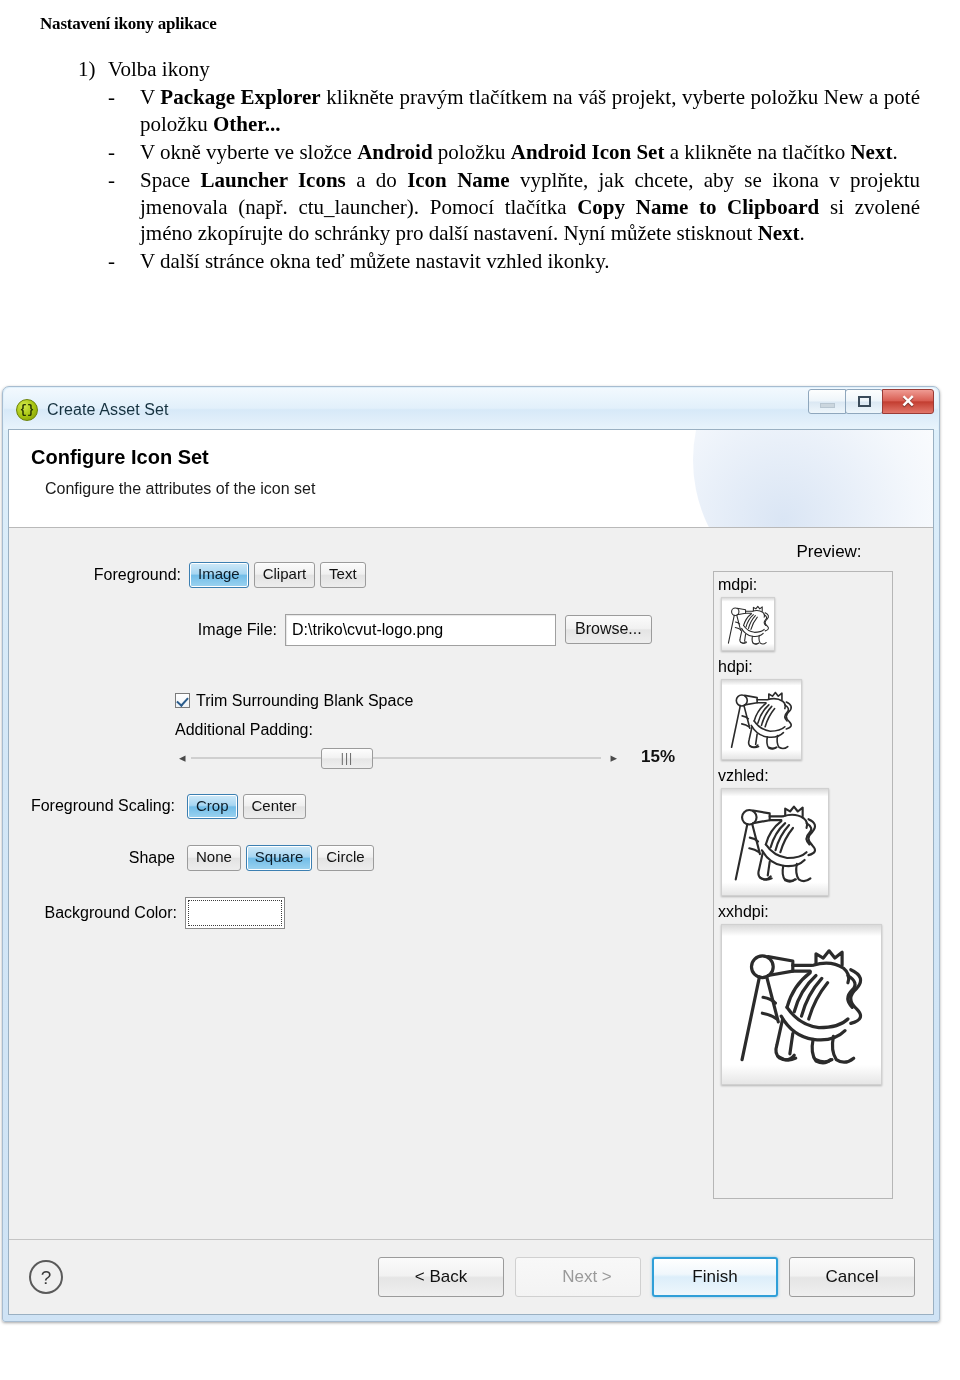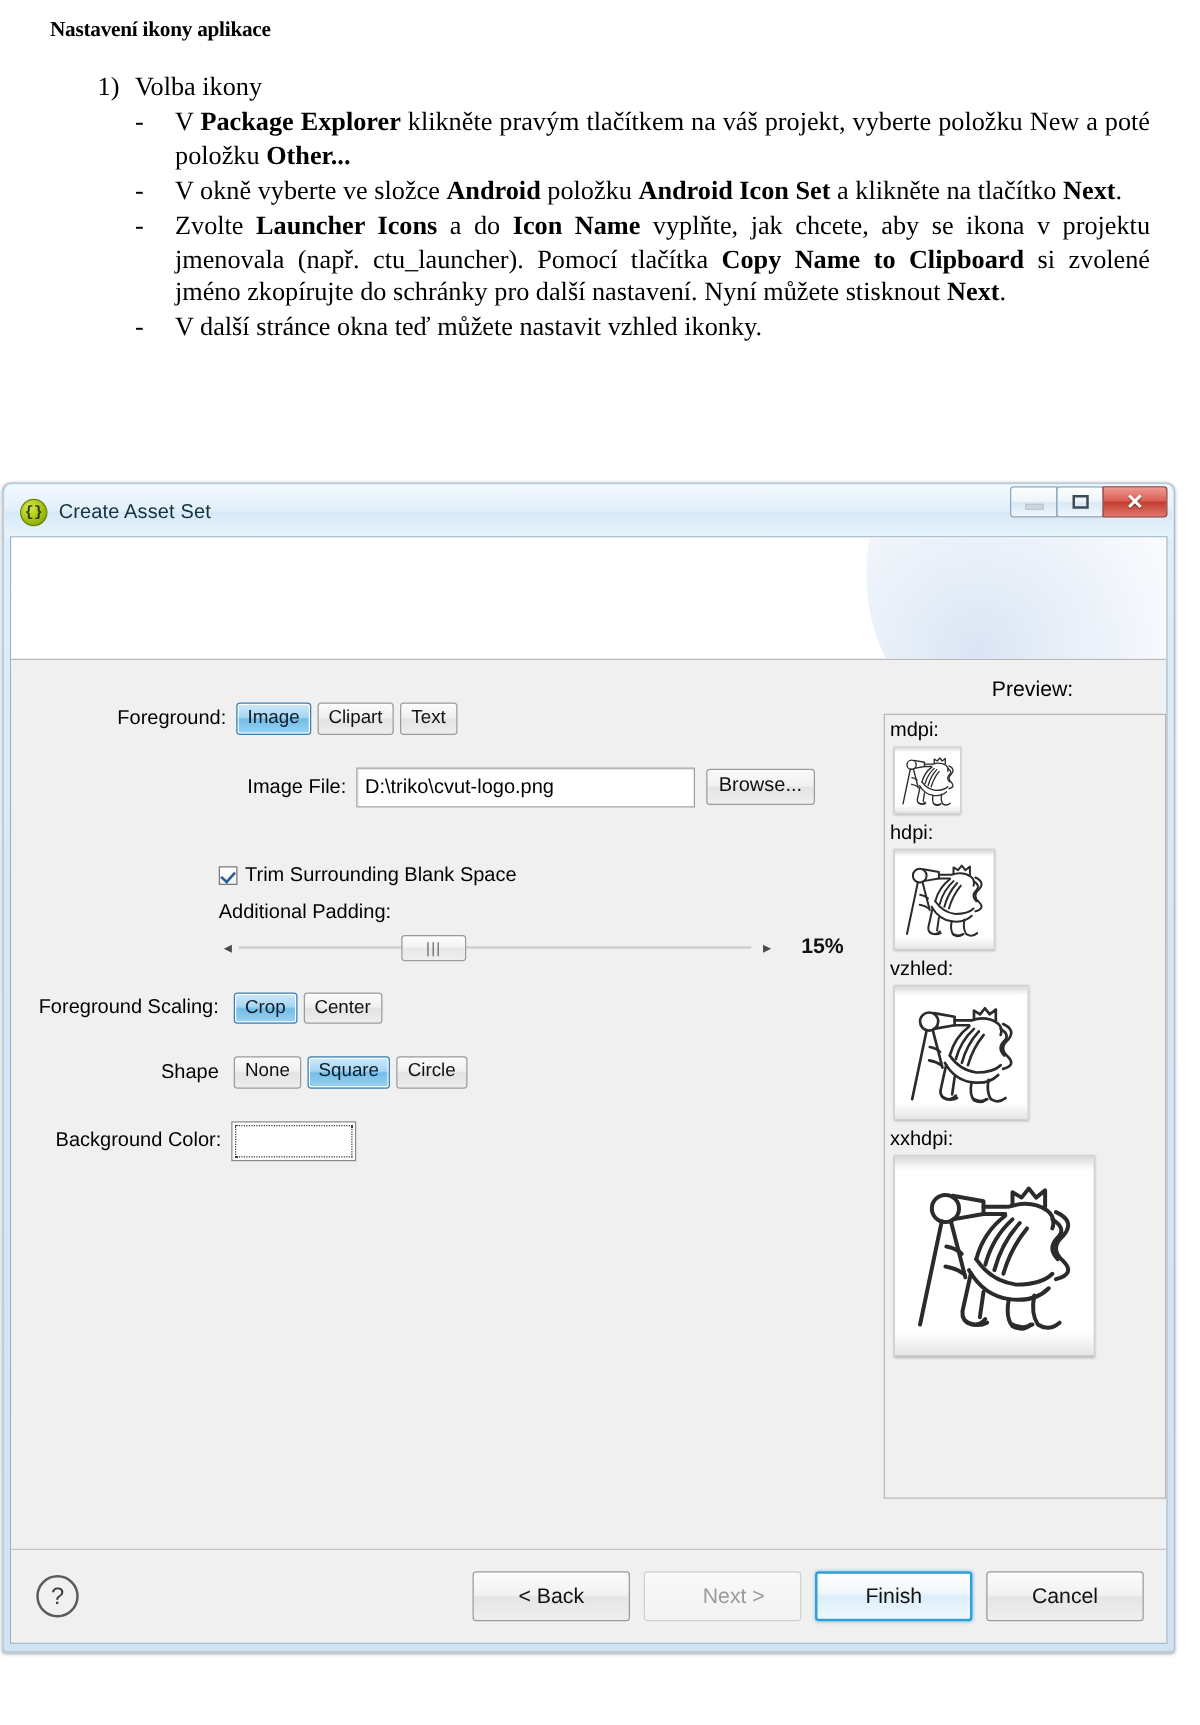"Zvolte" span { text: Zvolte -> Space }
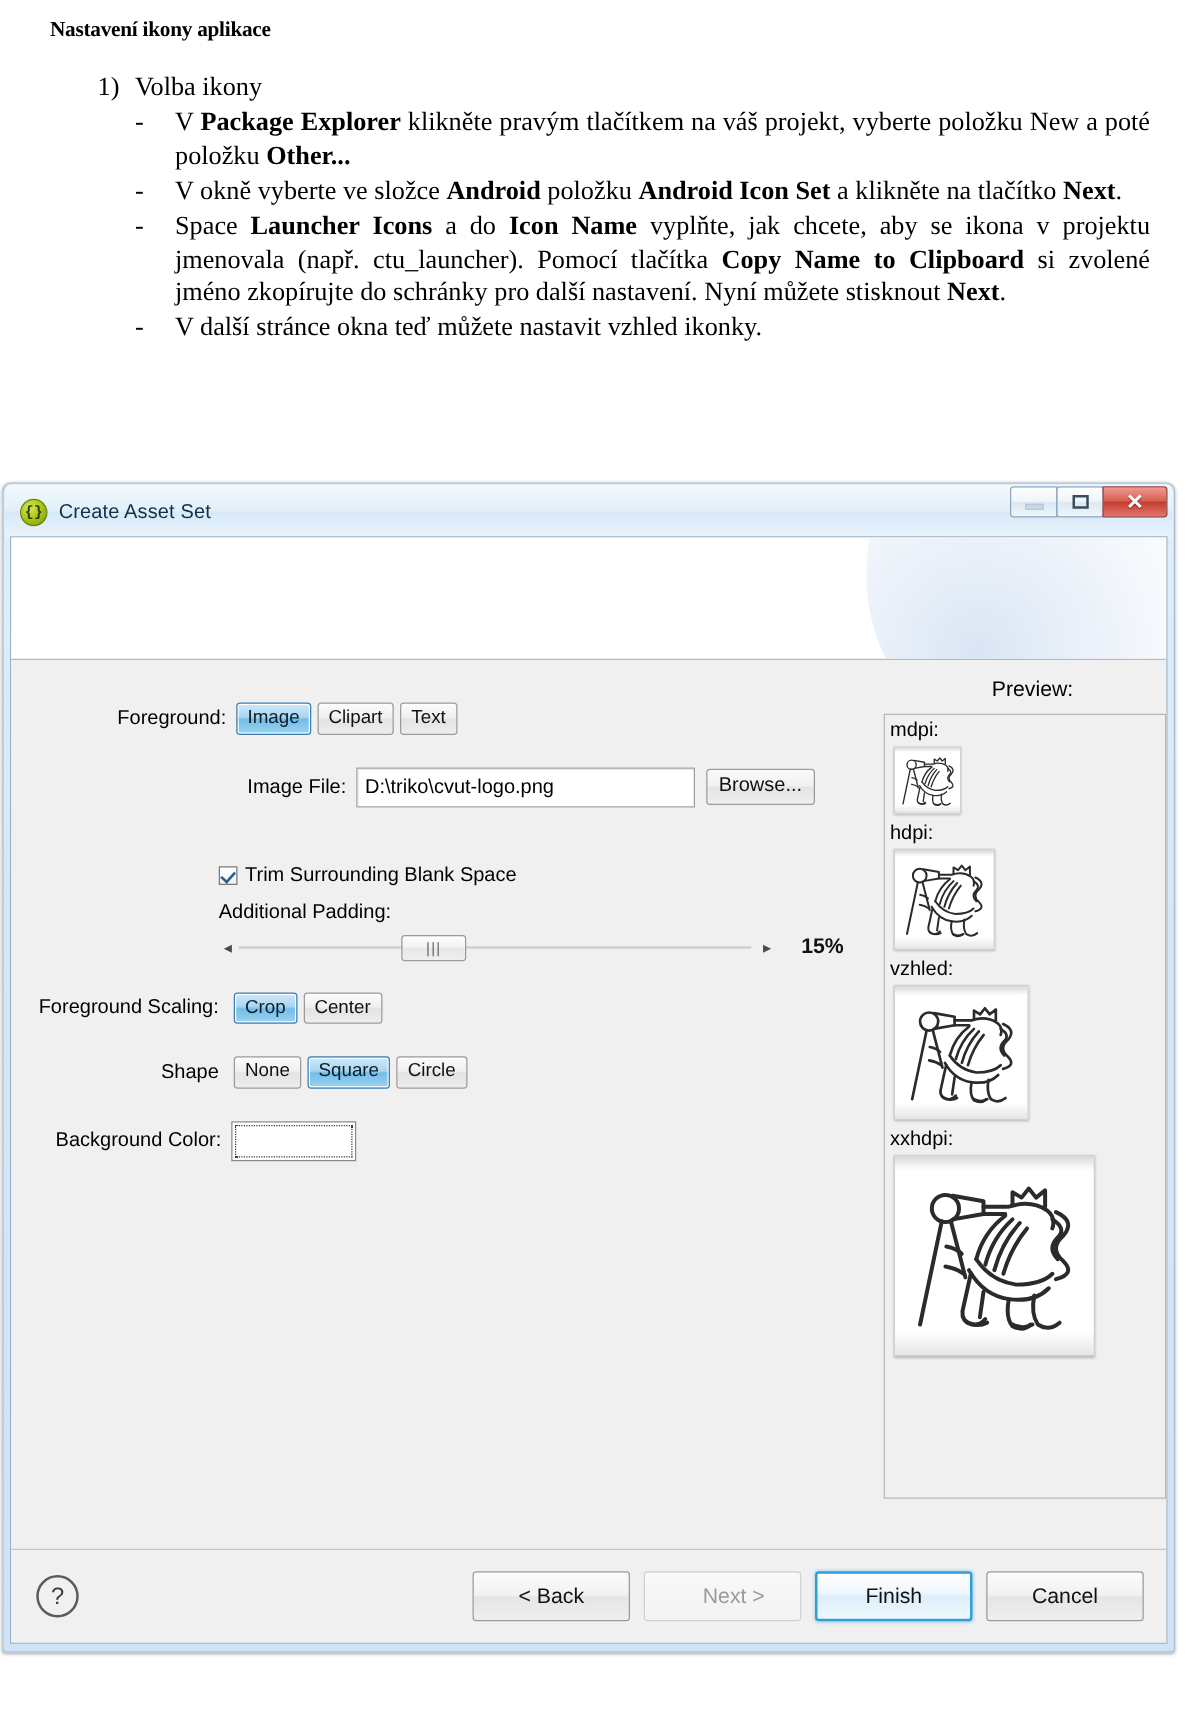"Configure Icon Set" div.wiz-title { html: none -> <div>Configure Icon Set</div> }
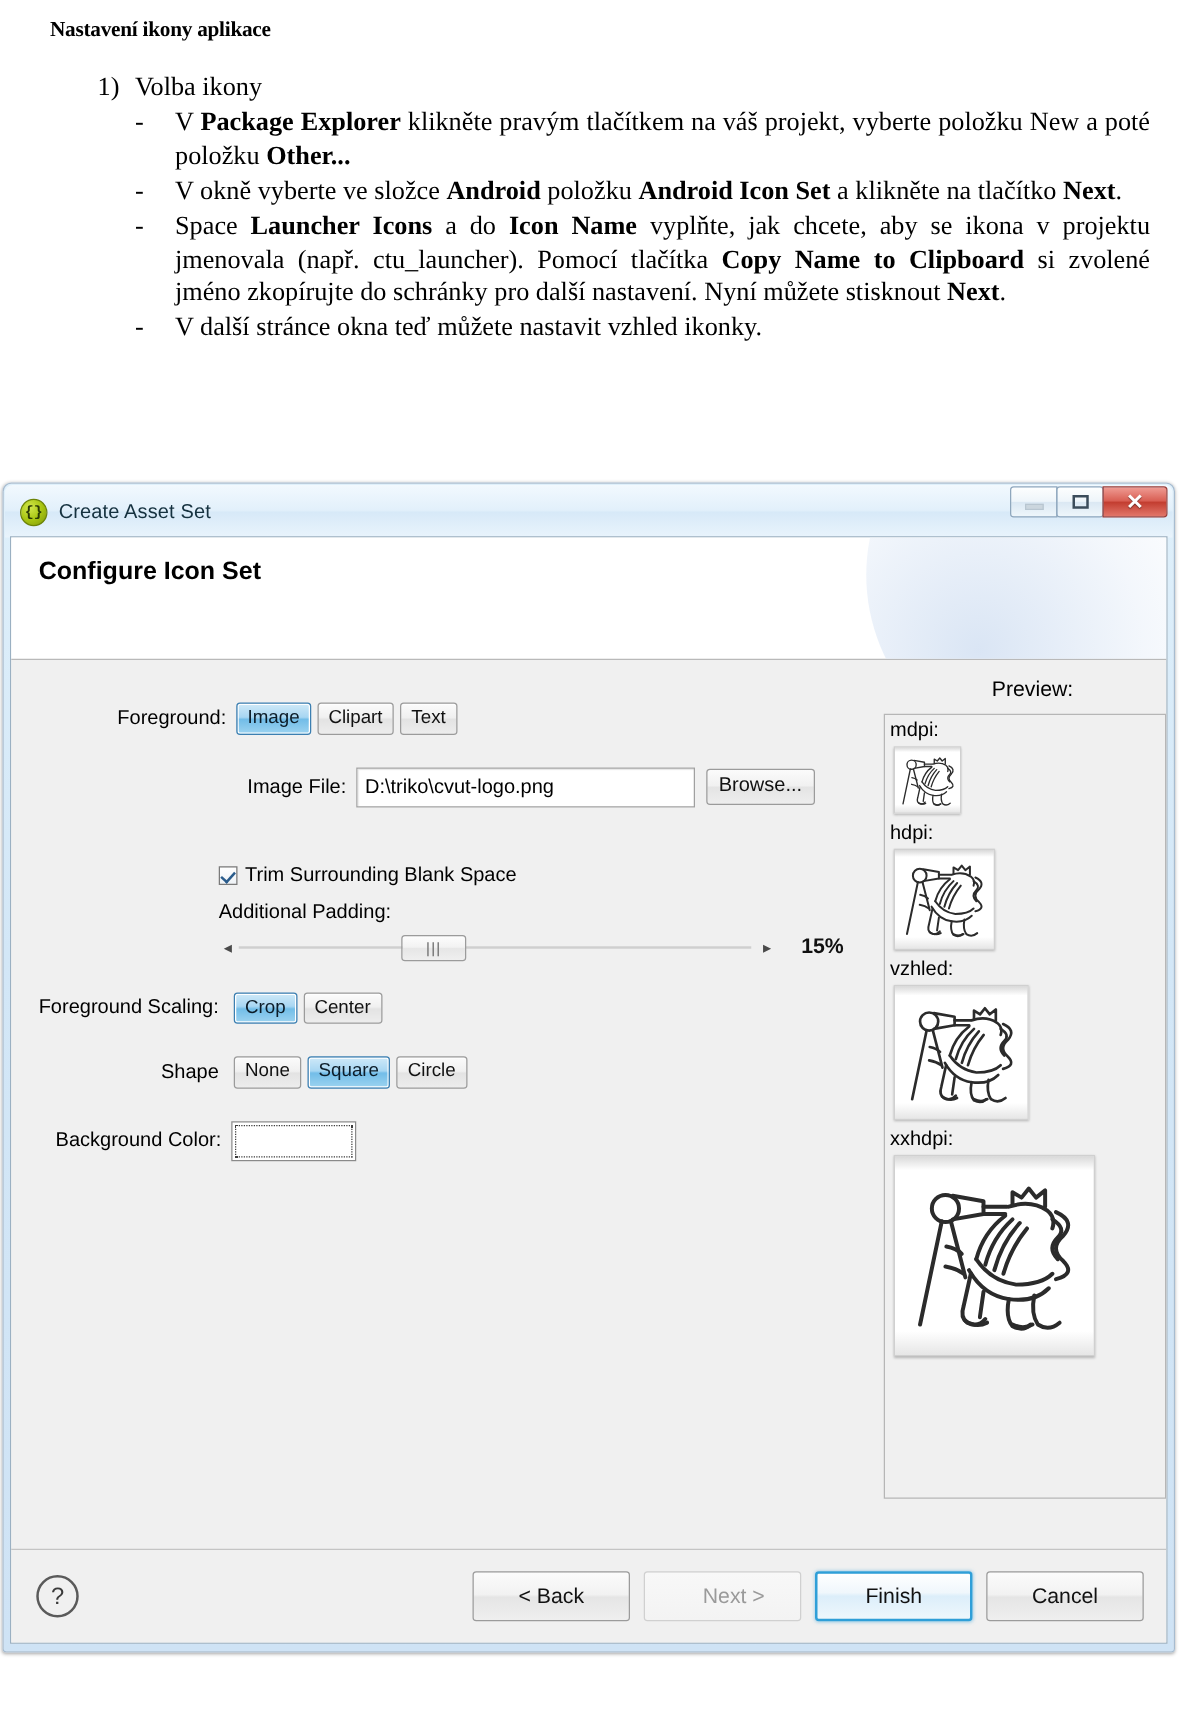"Configure the attributes of the" div.wiz-sub { html: none -> <div>Configure the attributes of the icon set</div> }
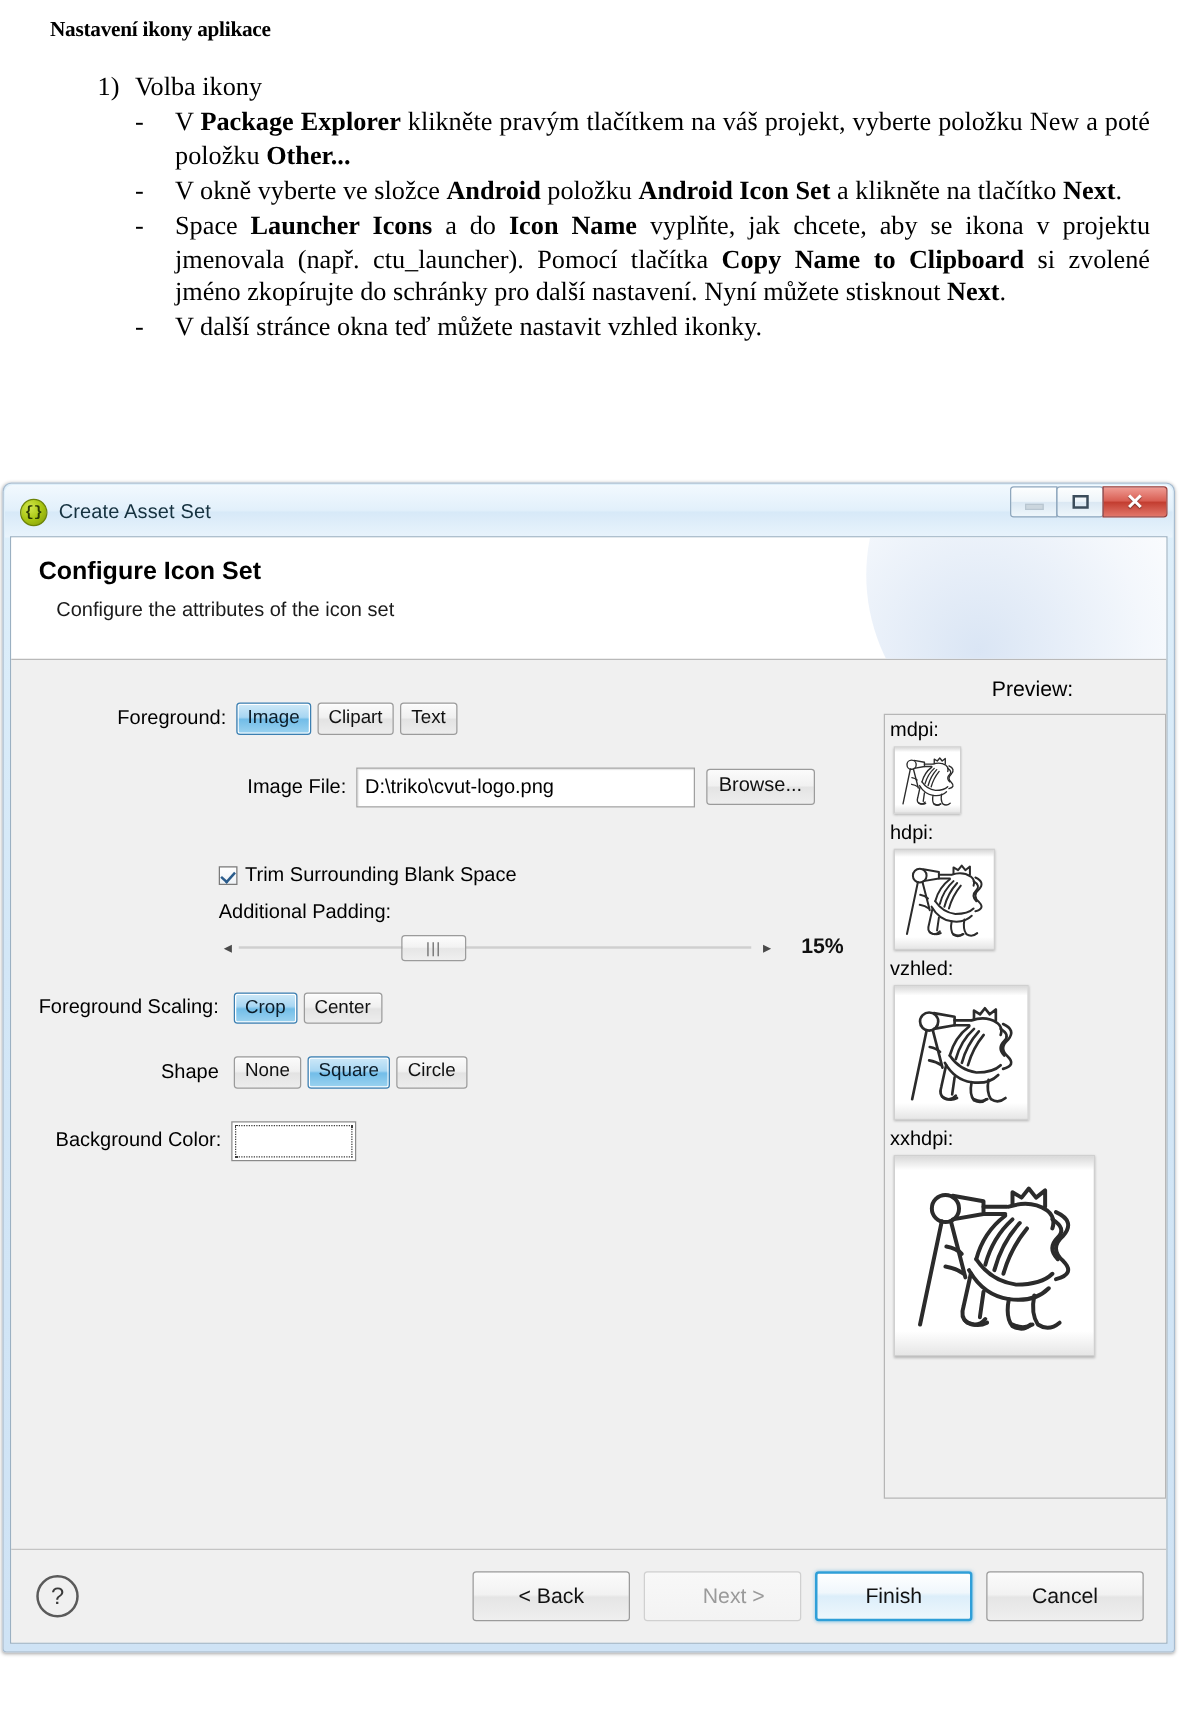"mdpi:" .prev-box { width: 226px -> 180px }
